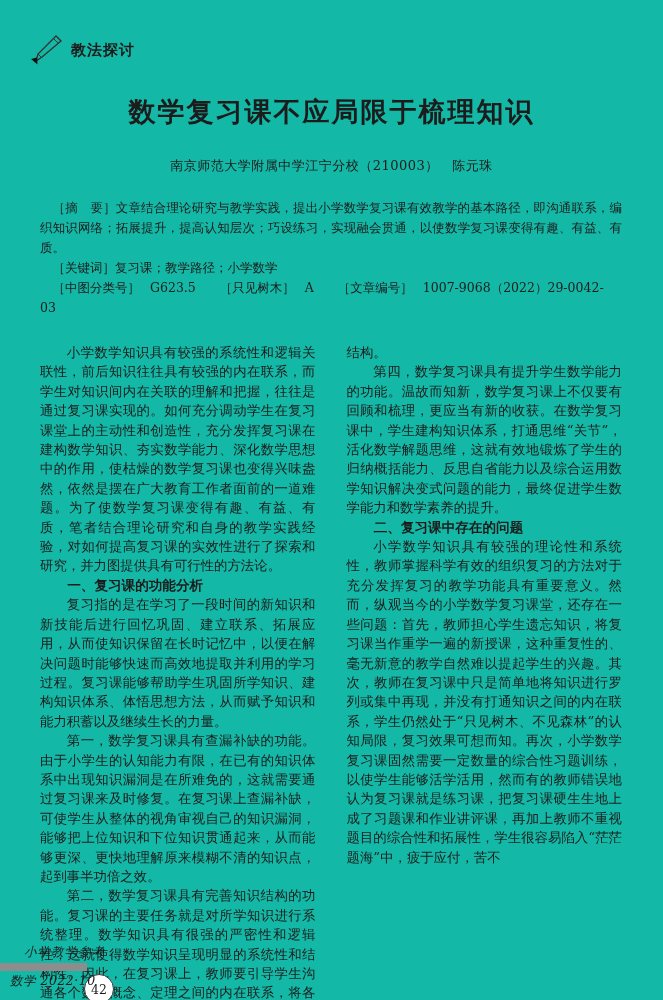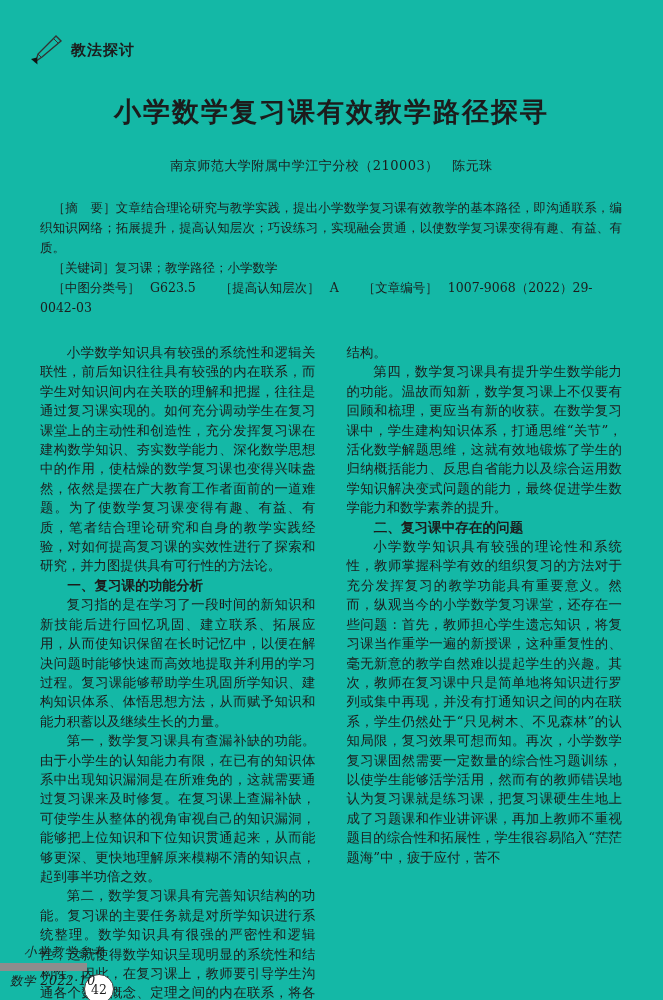"小学数学复习课有效教学路径探寻" div.article-title { text: 小学数学复习课有效教学路径探寻 -> 数学复习课不应局限于梳理知识 }
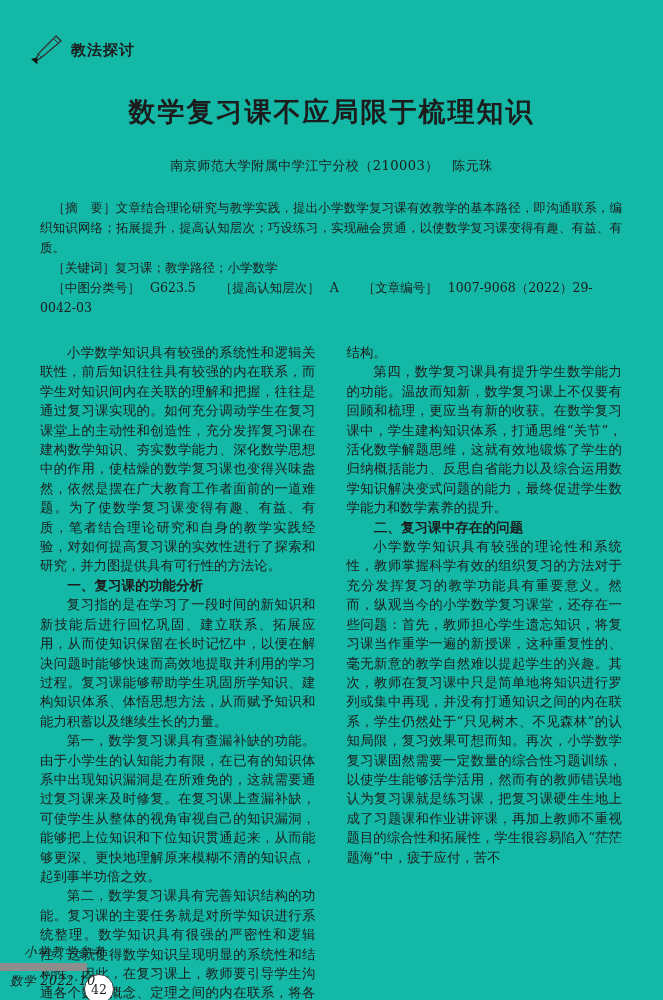"［提高认知层次］" span.meta-label { text: 提高认知层次 -> 只见树木 }
